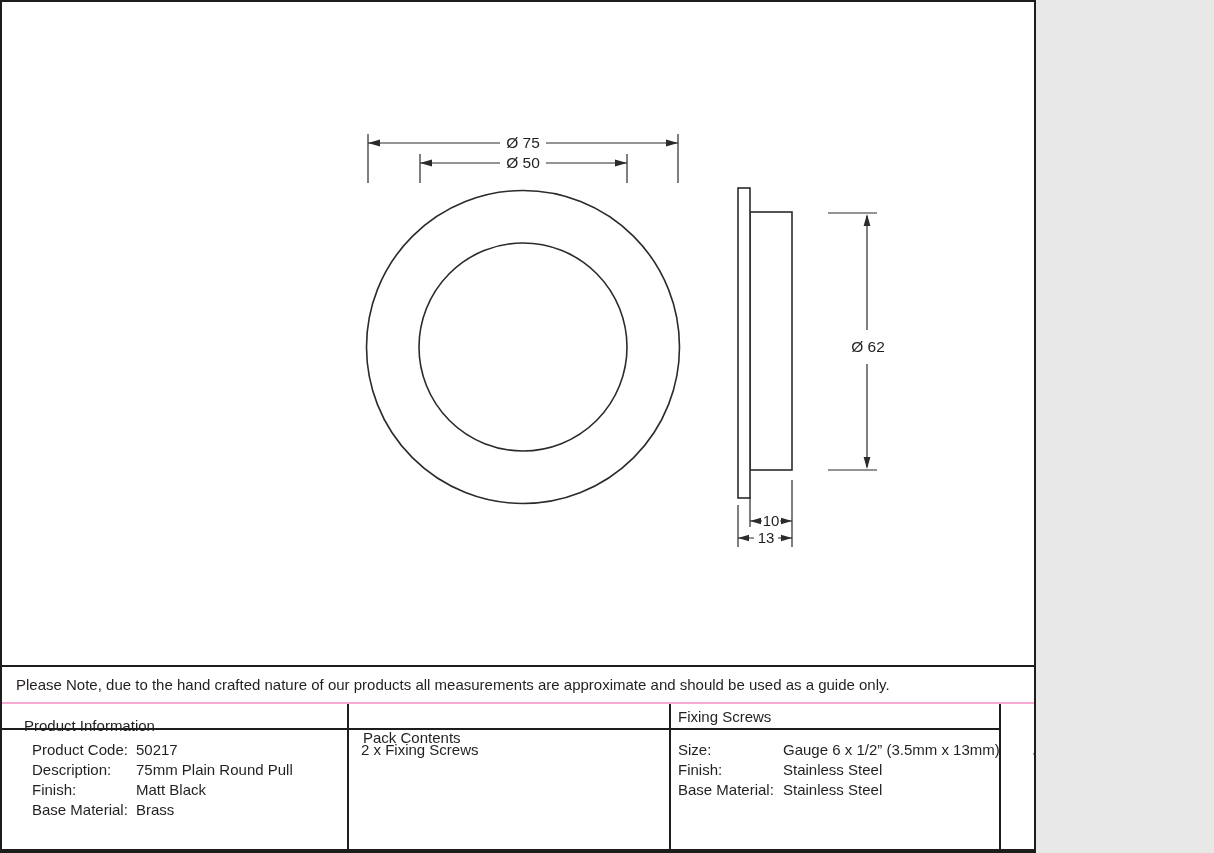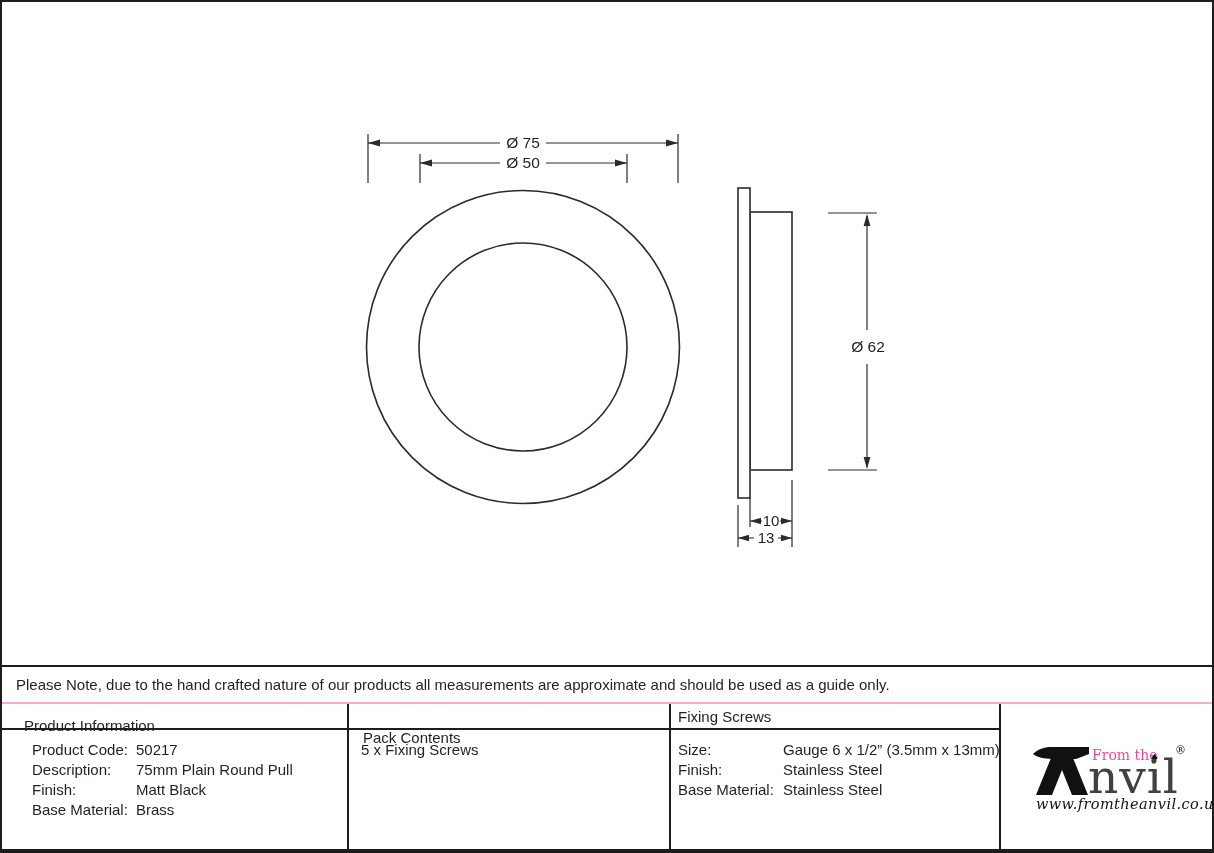"Ø 75" .sheet { width: 1214px -> 1036px }
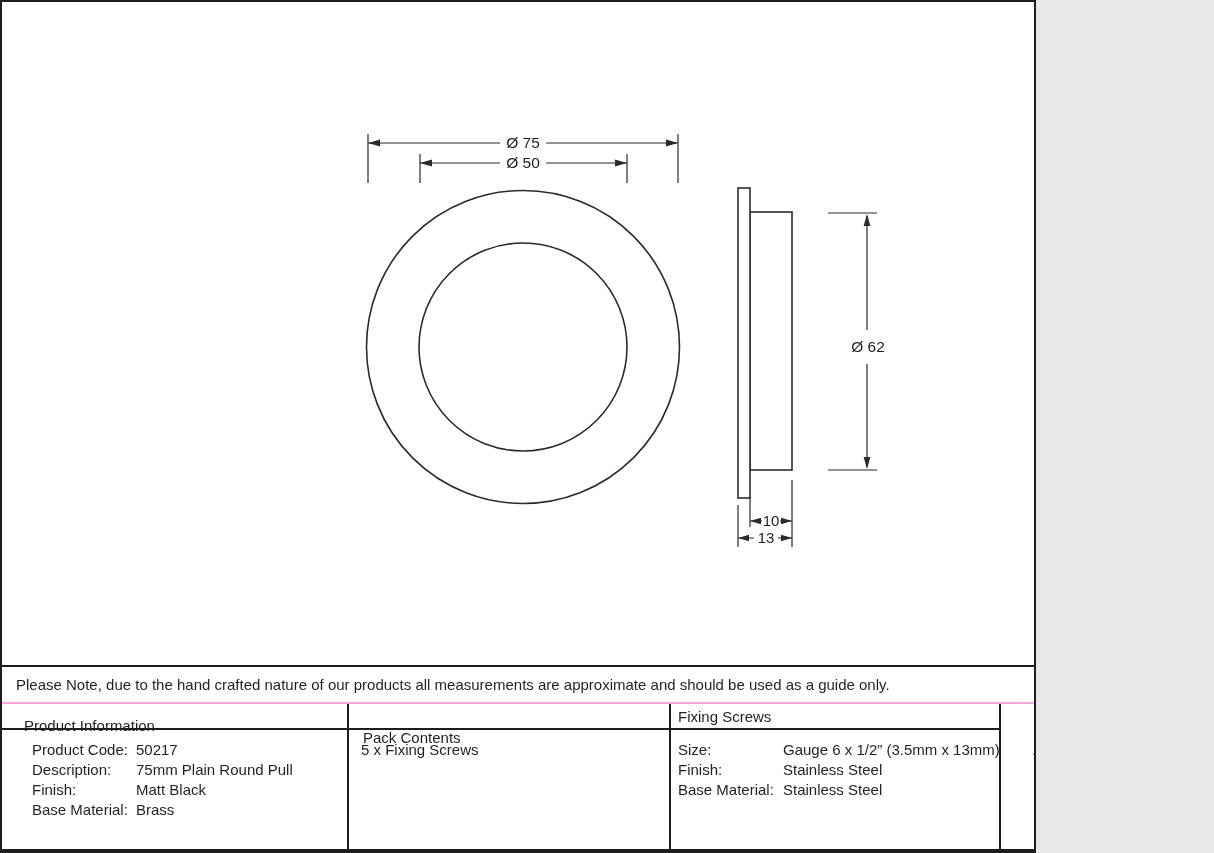"5 x Fixing Screws" div { text: 5 -> 2 }
